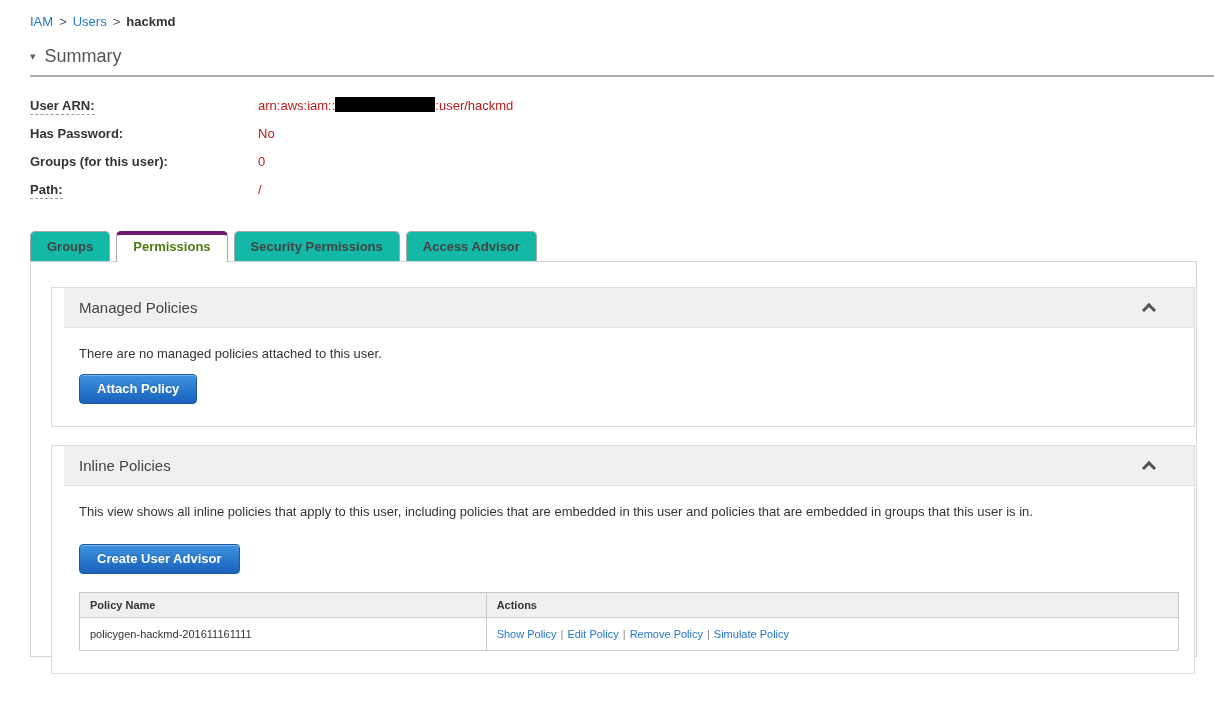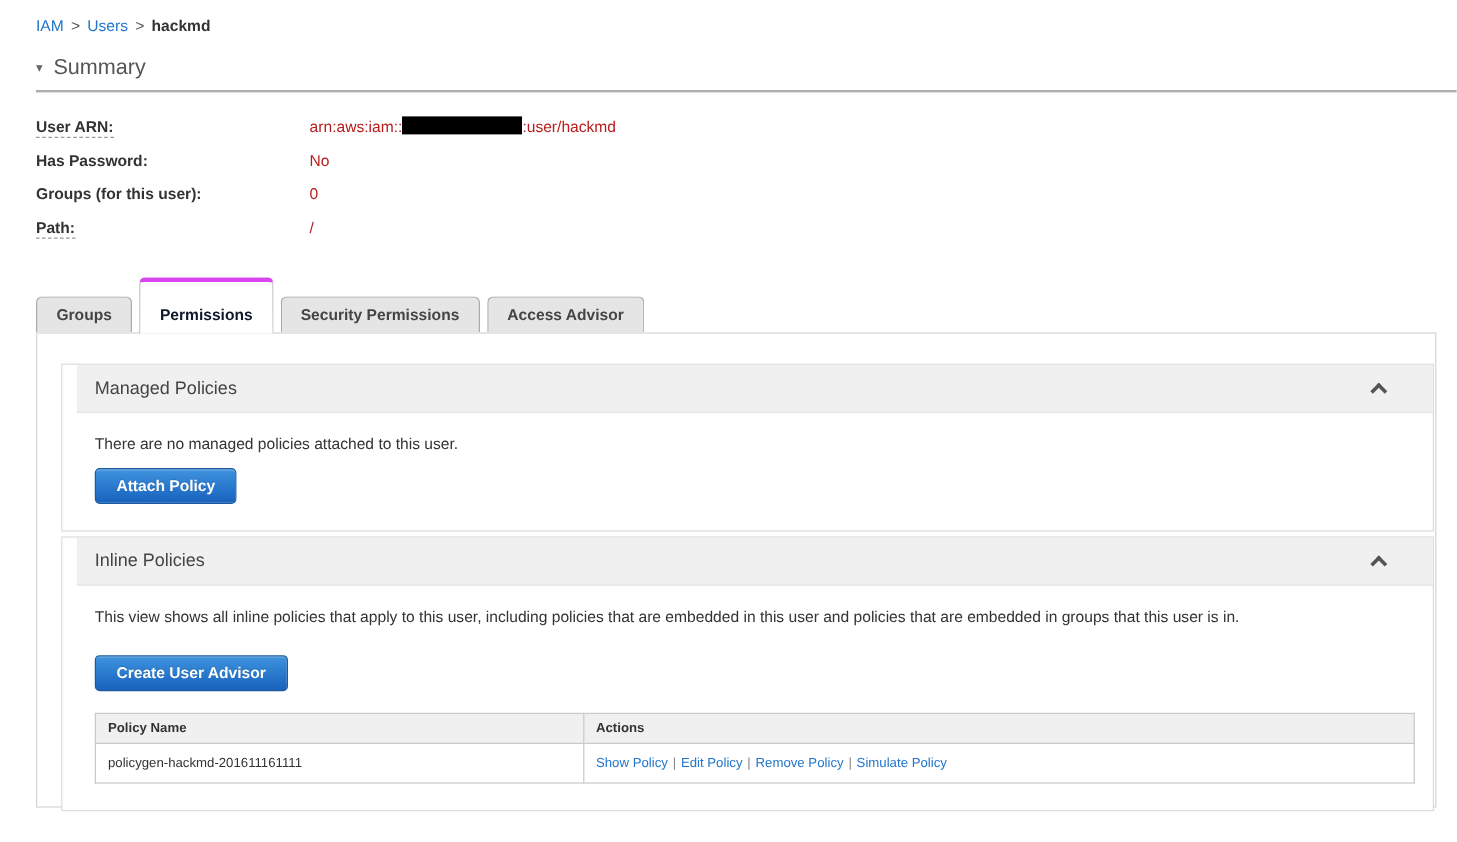"Groups" .tab { background: #e5e5e5 -> #14b8a6 }
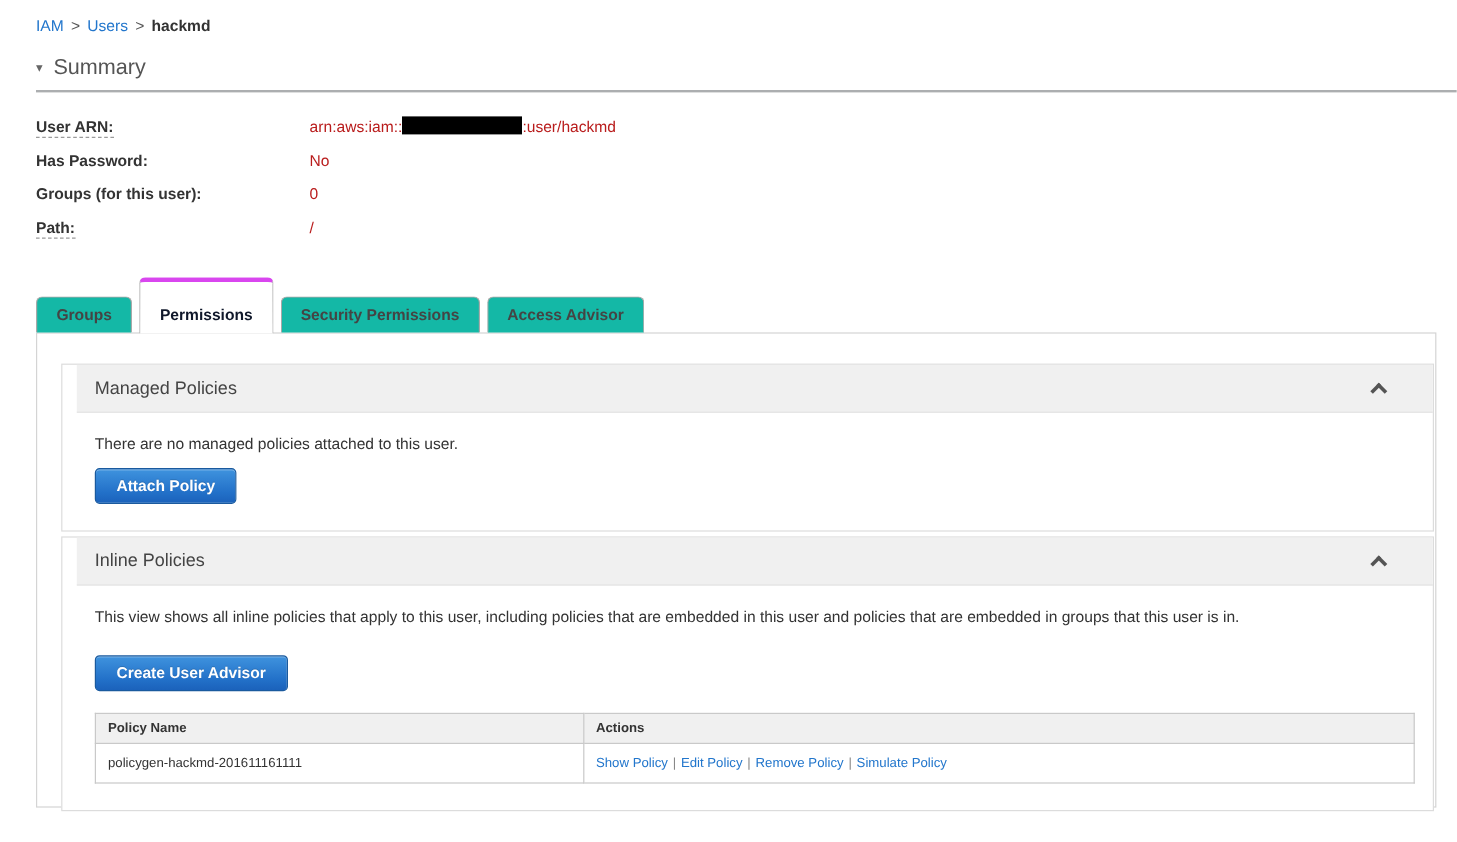"Permissions" .tab.active { border-top: 4px solid #d946ef -> 4px solid #701a75; color: #0f172a -> #4d7c0f; padding-top: 20px -> 4px }
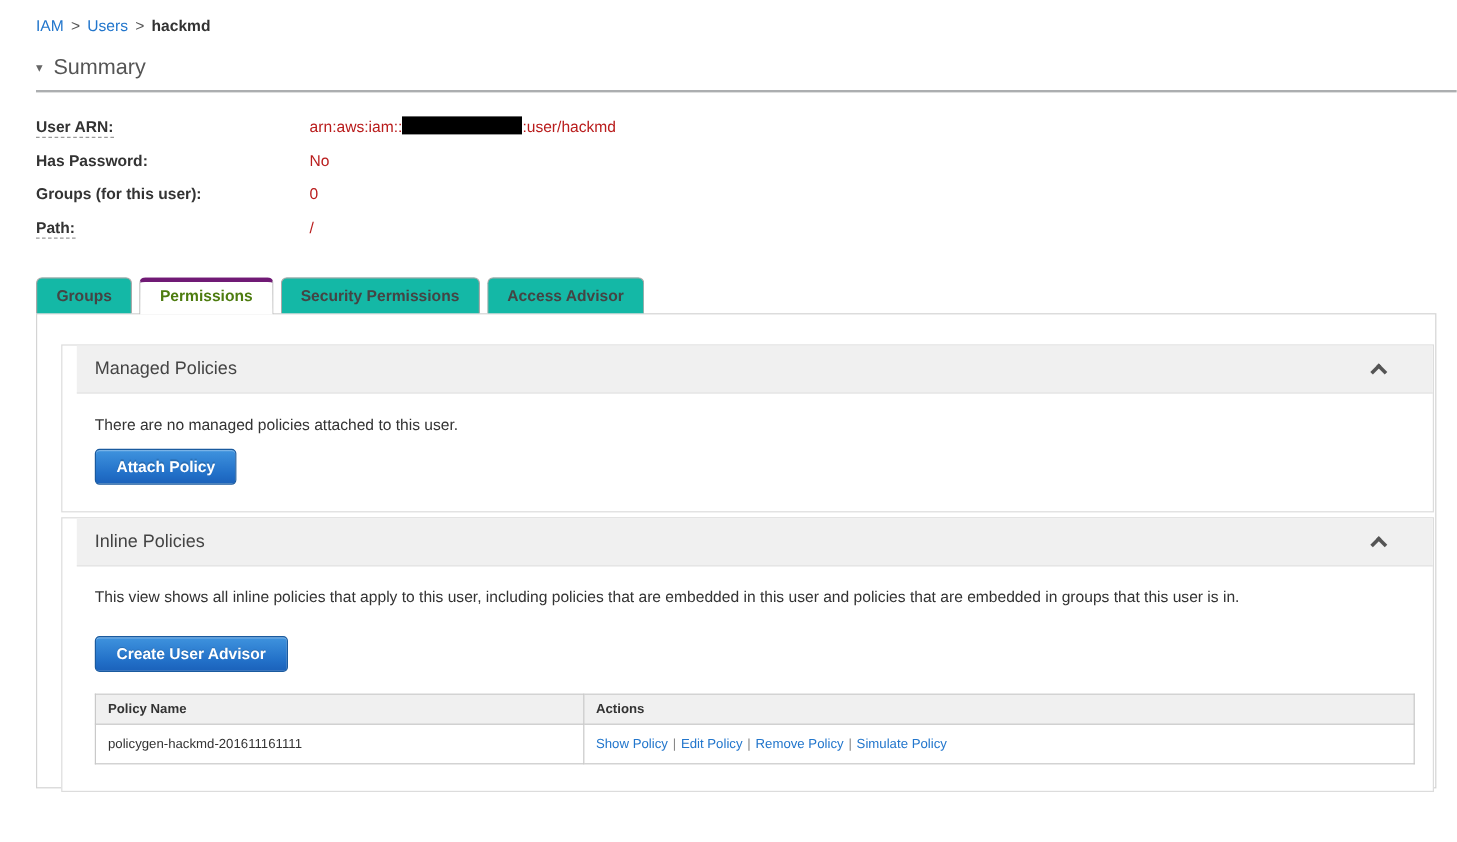"Inline Policies" .policy-section + .policy-section { margin-top: 4px -> 18px }
